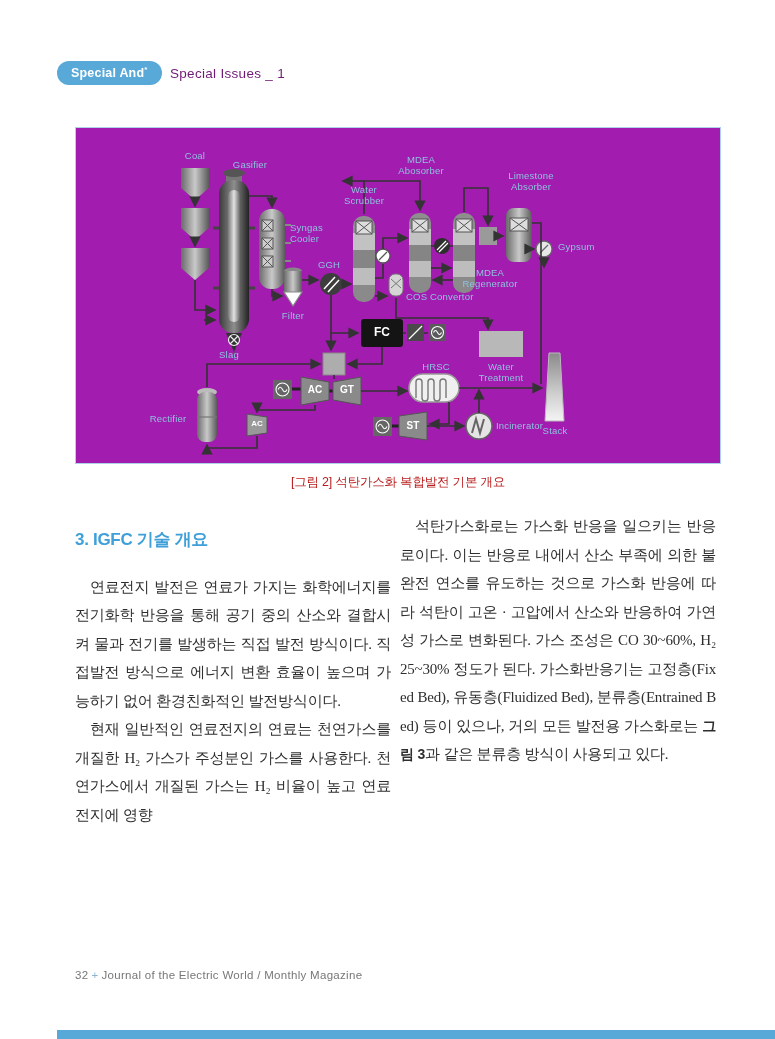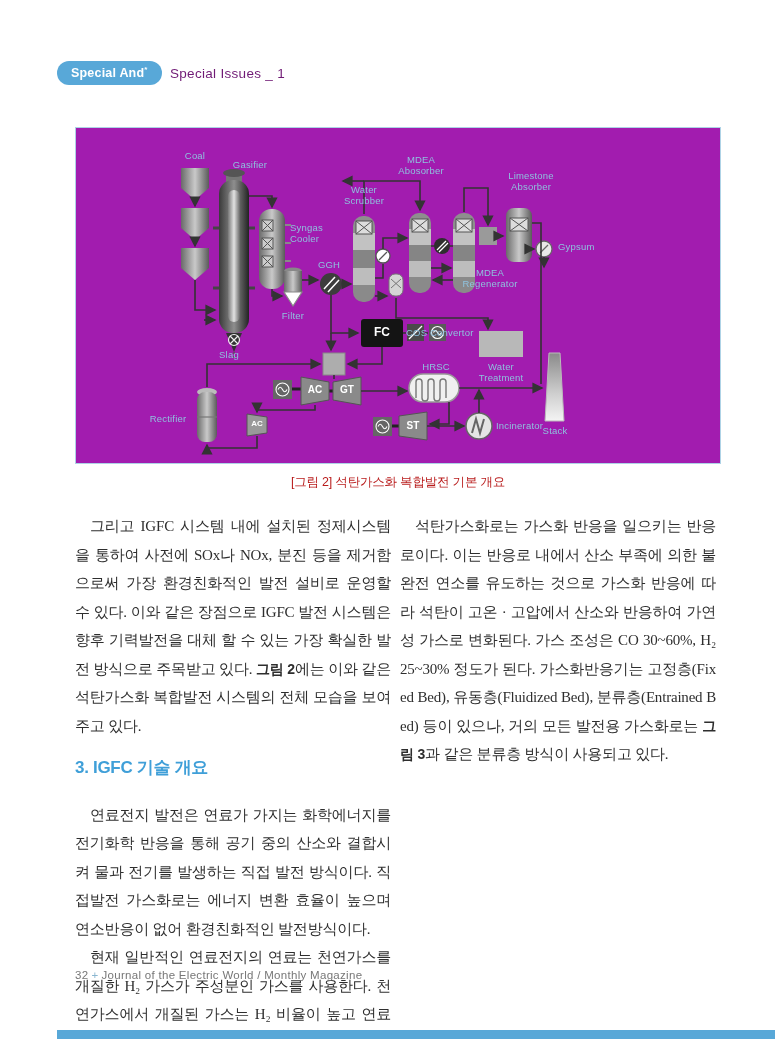"COS Convertor" span.dlabel { margin-top: 36px -> none }
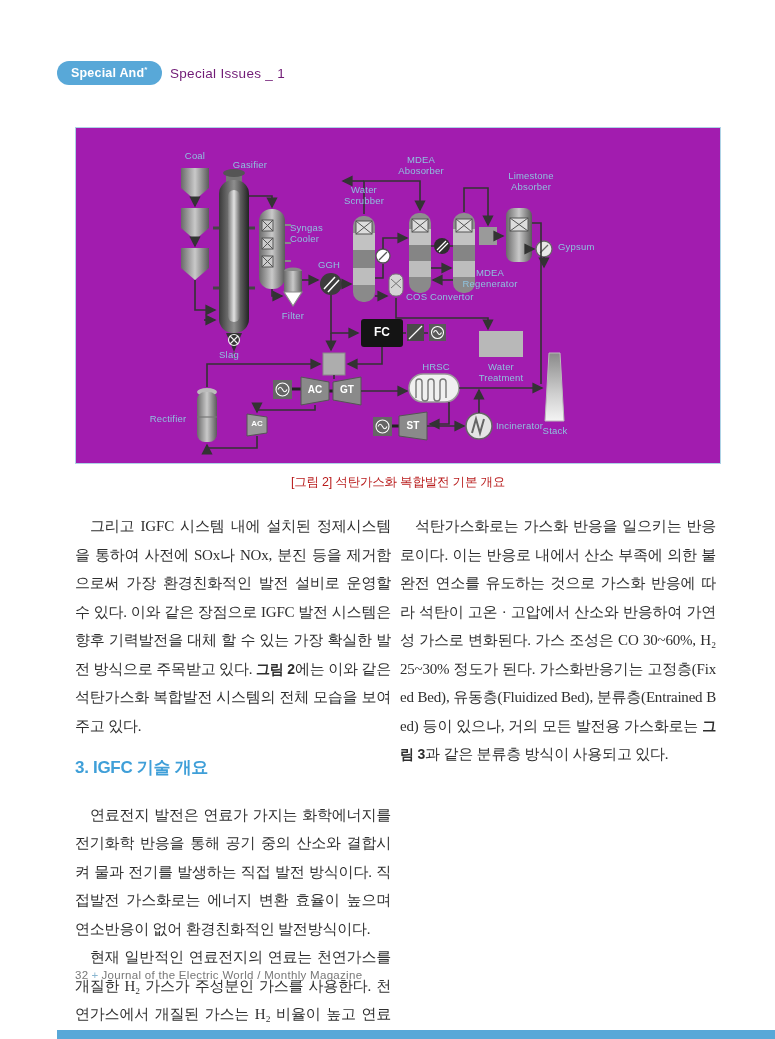"그리고 IGFC 시스템 내에 설치된" p { html: <p><span>그리고 IGFC 시스템 내에 설치된 정제시스템을 통하여 사전에 SOx나 NOx, 분진 등을 제거함으로써 가장 환경친화적인 발전 설비로 운영할 수 있다. 이와 같은 장점으로 IGFC 발전 시스템은 향후 기력발전을 대체 할 수 있는 가장 확실한 발전 방식으로 주목받고 있다. </span><span>그림 2</span><span>에는 이와 같은 석탄가스화 복합발전 시스템의 전체 모습을 보여주고 있다.</span></p> -> none }
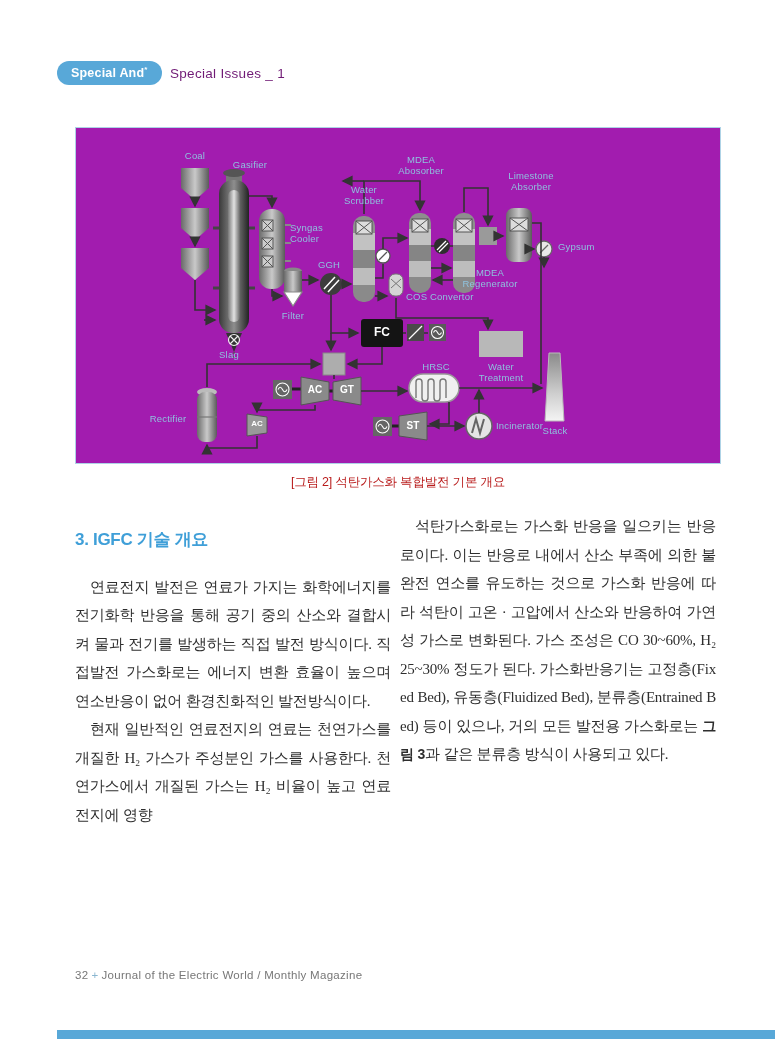"연료전지 발전은 연료가 가지는 화학에너지를" p { text: 가스화로는 에너지 변환 효율이 높으며 연소반응이 -> 방식으로 에너지 변환 효율이 높으며 가능하기 }
